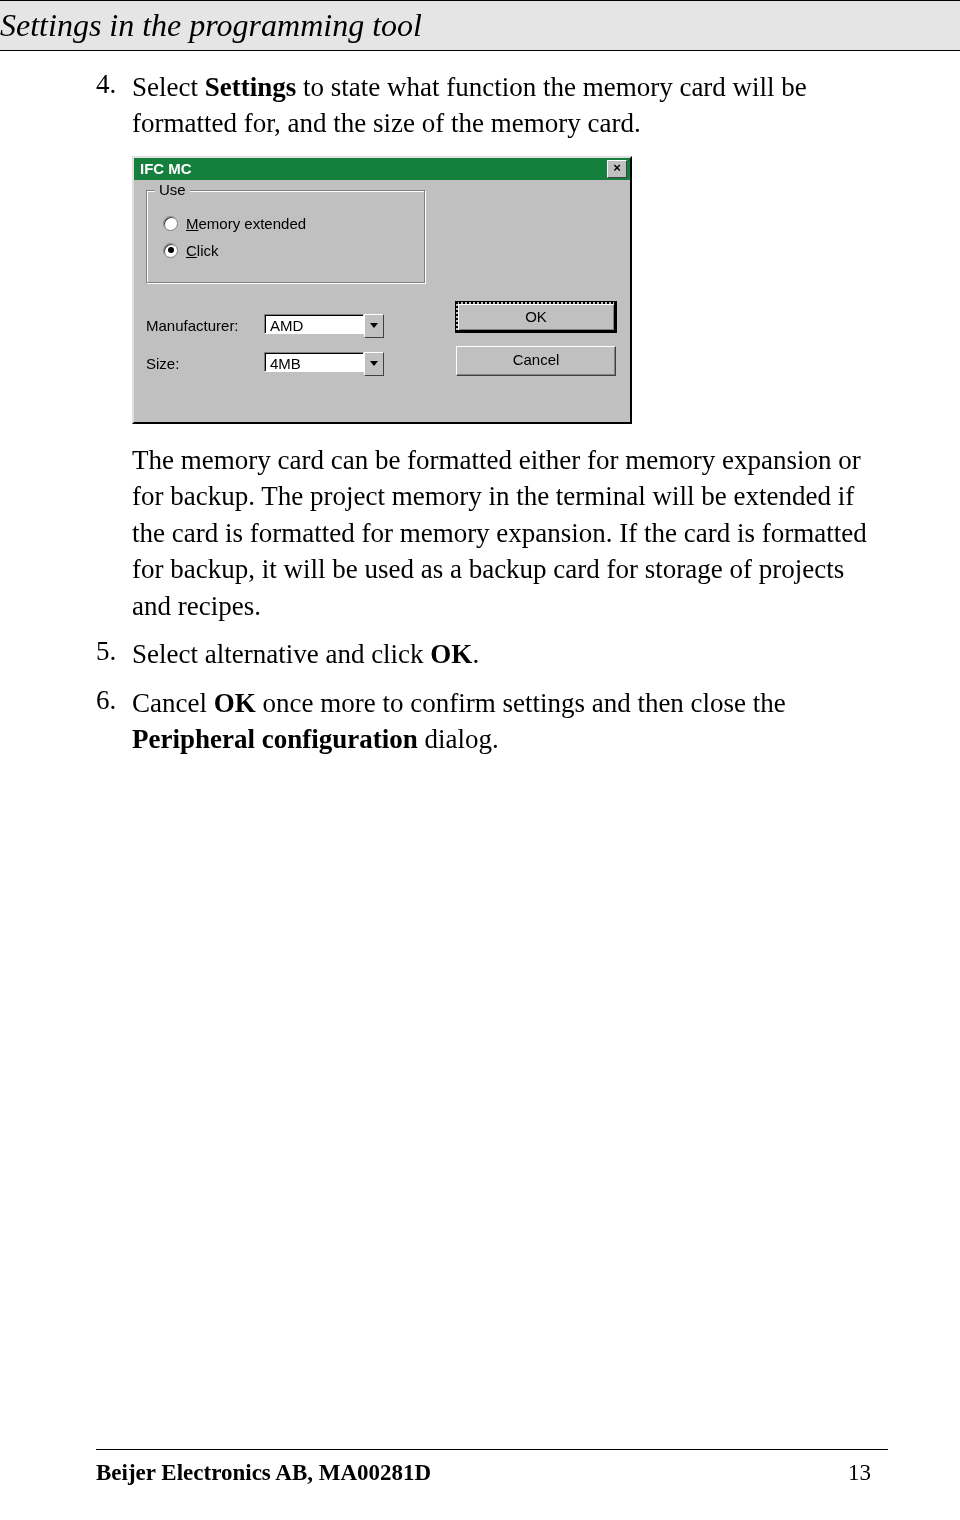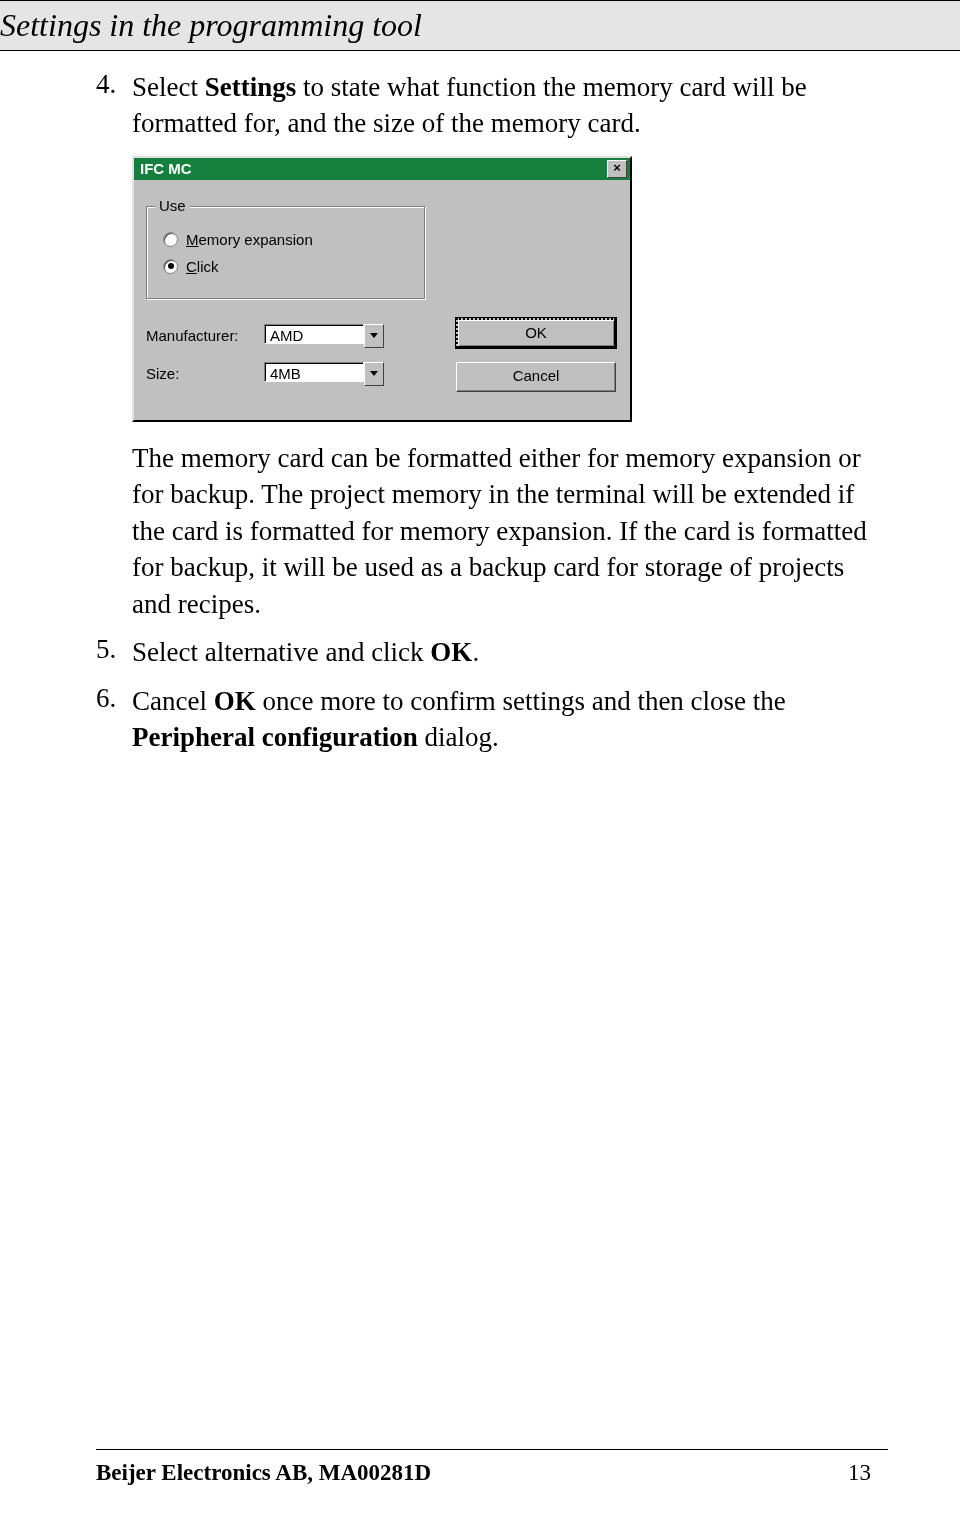"Use" .dlg-body { margin-top: 16px -> none; padding: 10px 12px 14px 12px -> 10px 12px 32px 12px }
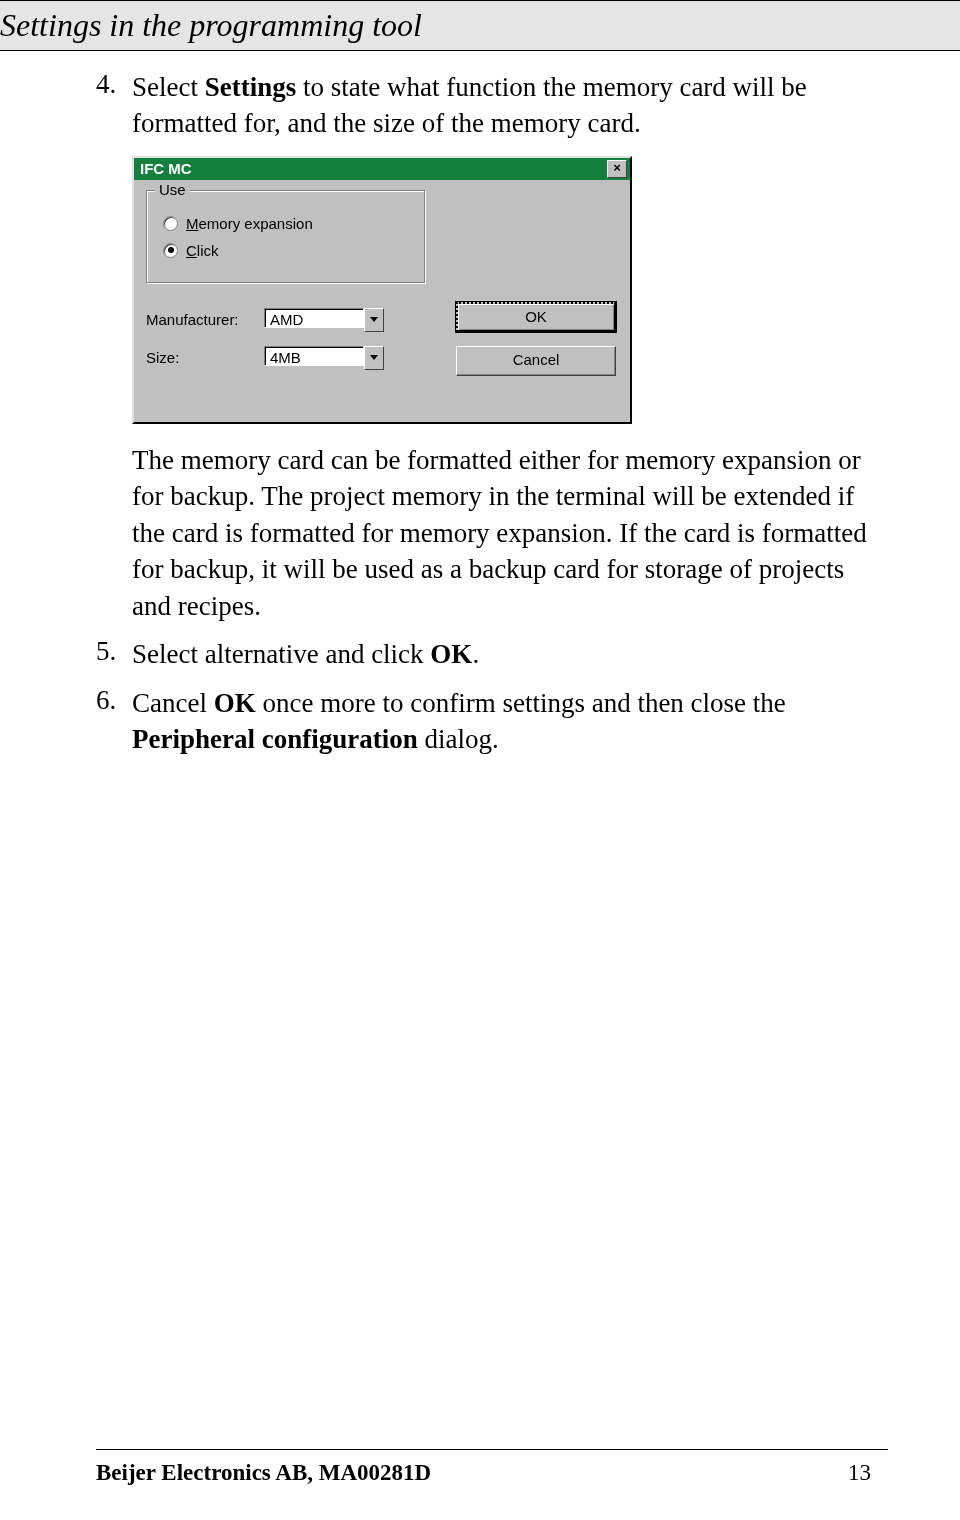"Memory expansion" span.underline-first { text: expansion -> extended }
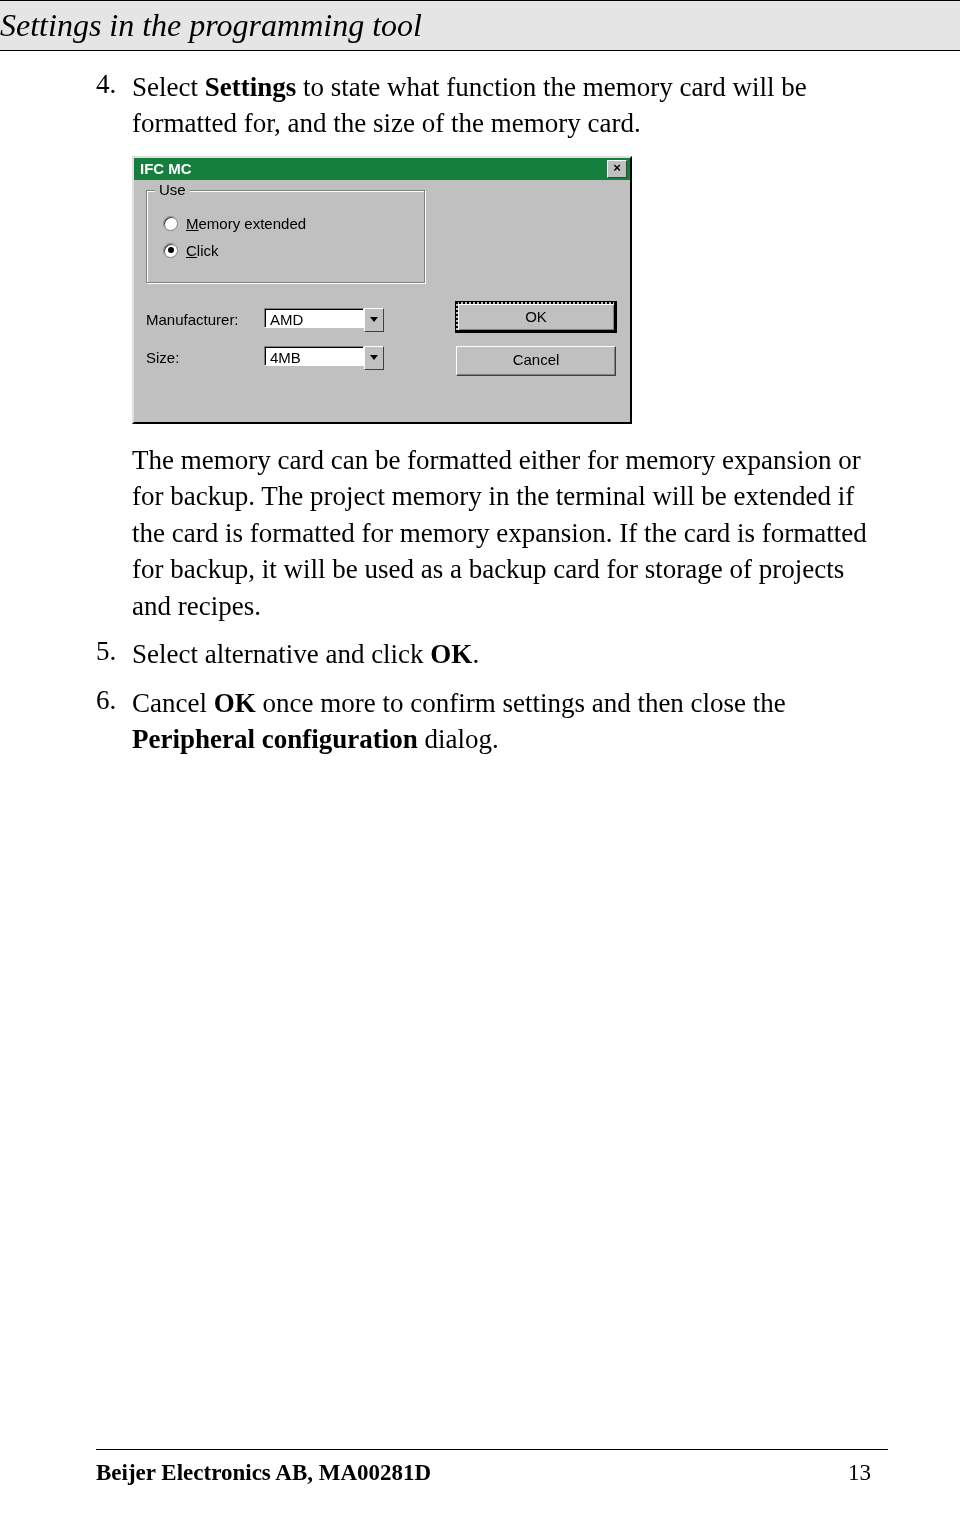"Manufacturer:" .row2 { align-items: center -> flex-end }
